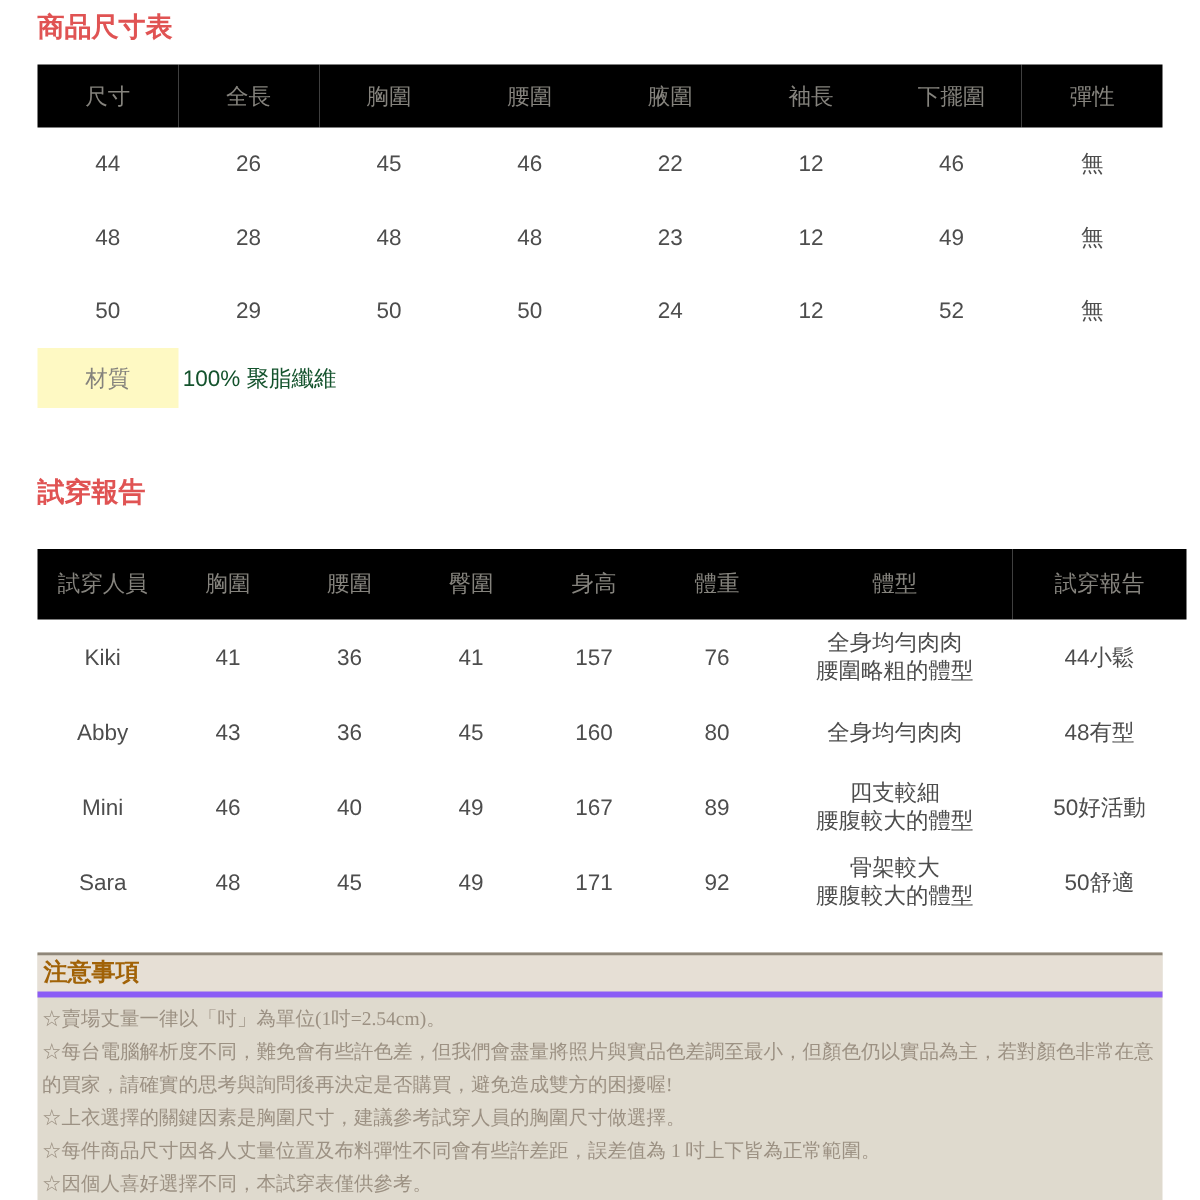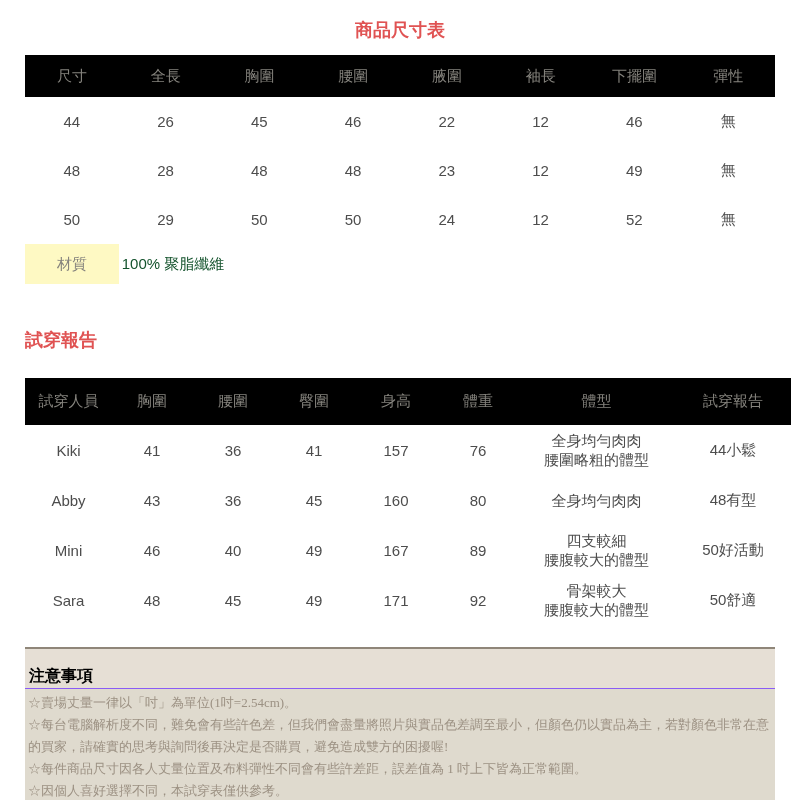"商品尺寸表" #size-title { margin-top: 18px -> 6px; text-align: center -> none }
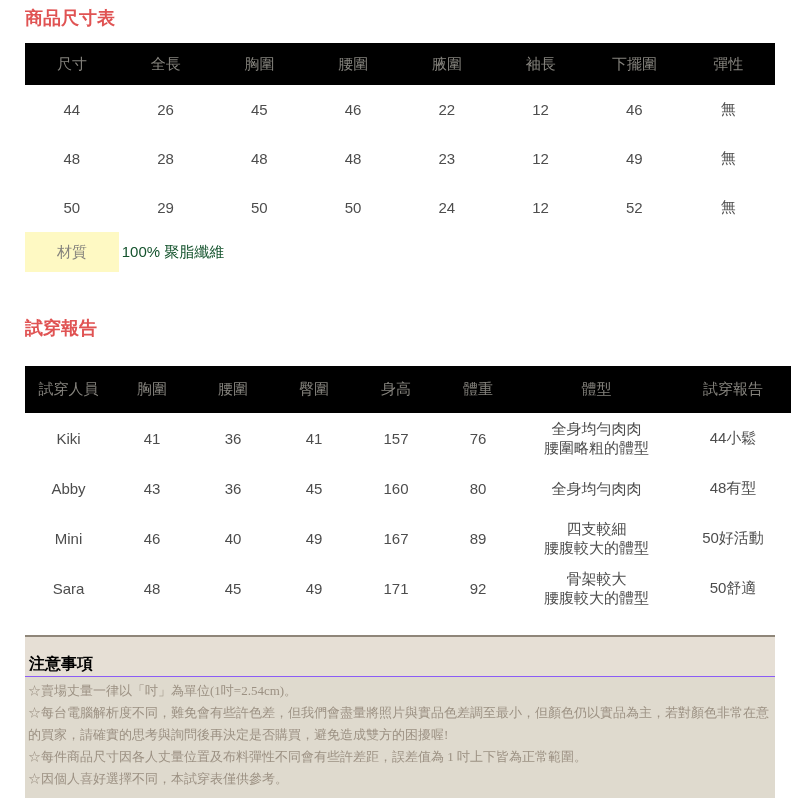"注意事項" .notes-header { border-bottom: 1px solid #8b5cf6 -> 4px solid #8b5cf6; color: #000000 -> #a16207; padding: 15px 4px 0 4px -> 0 4px 0 4px }
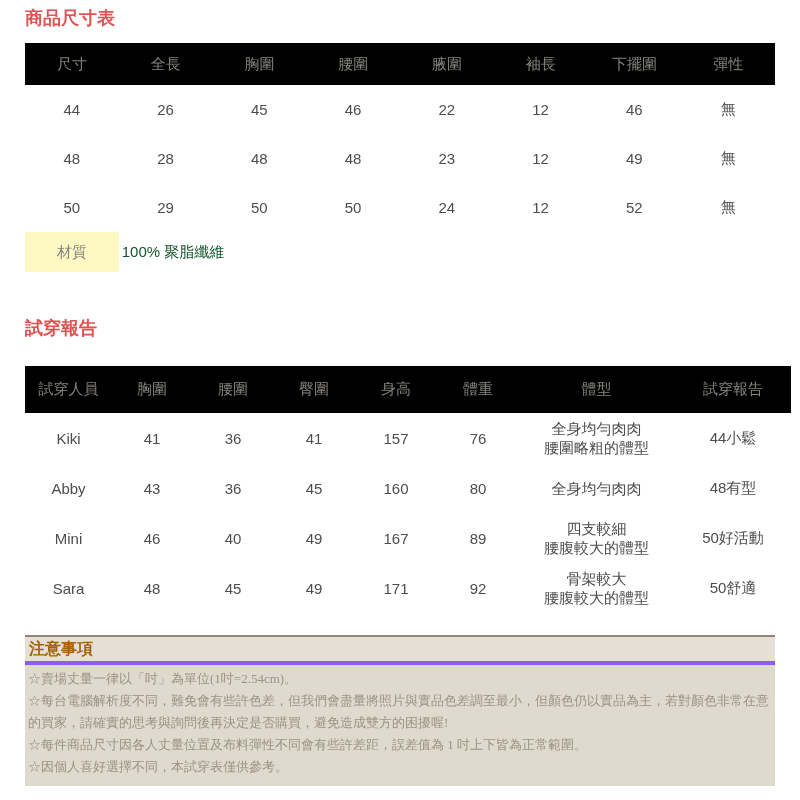"☆上衣選擇的關鍵因素是胸圍尺寸，建議參考試穿人員的胸圍尺寸做選擇。" div.note-item { html: none -> <div>☆上衣選擇的關鍵因素是胸圍尺寸，建議參考試穿人員的胸圍尺寸做選擇。</div> }
